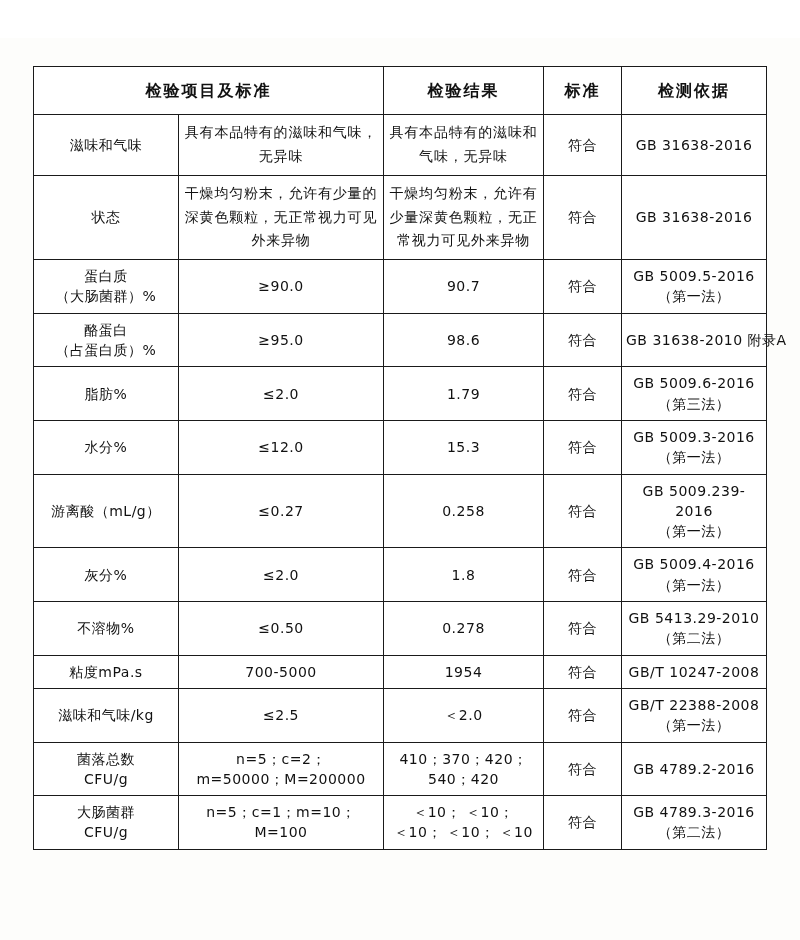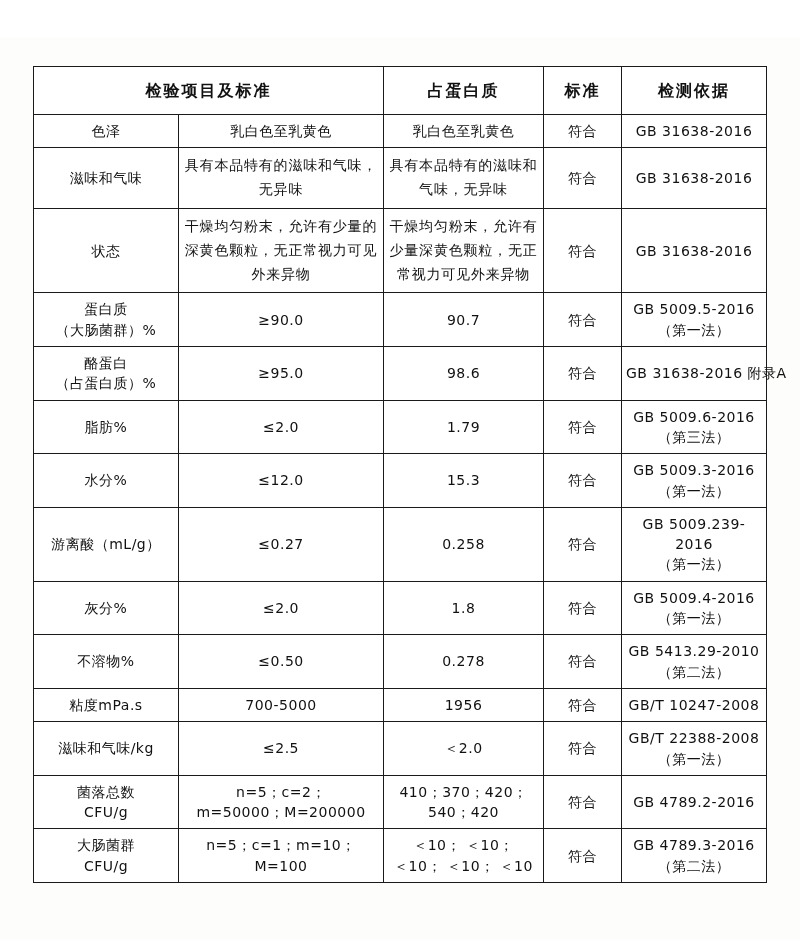"占蛋白质" td { text: 占蛋白质 -> 检验结果 }
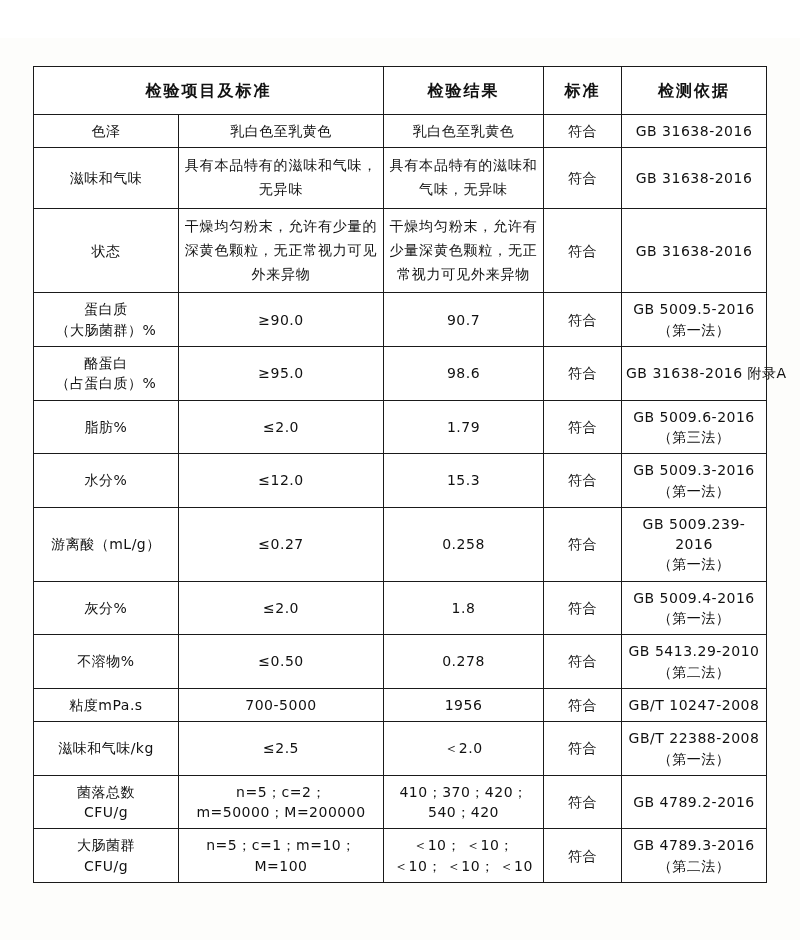"色泽" tr { html: <tr> <td> <span>色泽</span> </td> <td>乳白色至乳黄色</td> <td>乳白色至乳黄色</td> <td>符合</td> <td> <span>GB 31638-2016</span> </td> </tr> -> none }
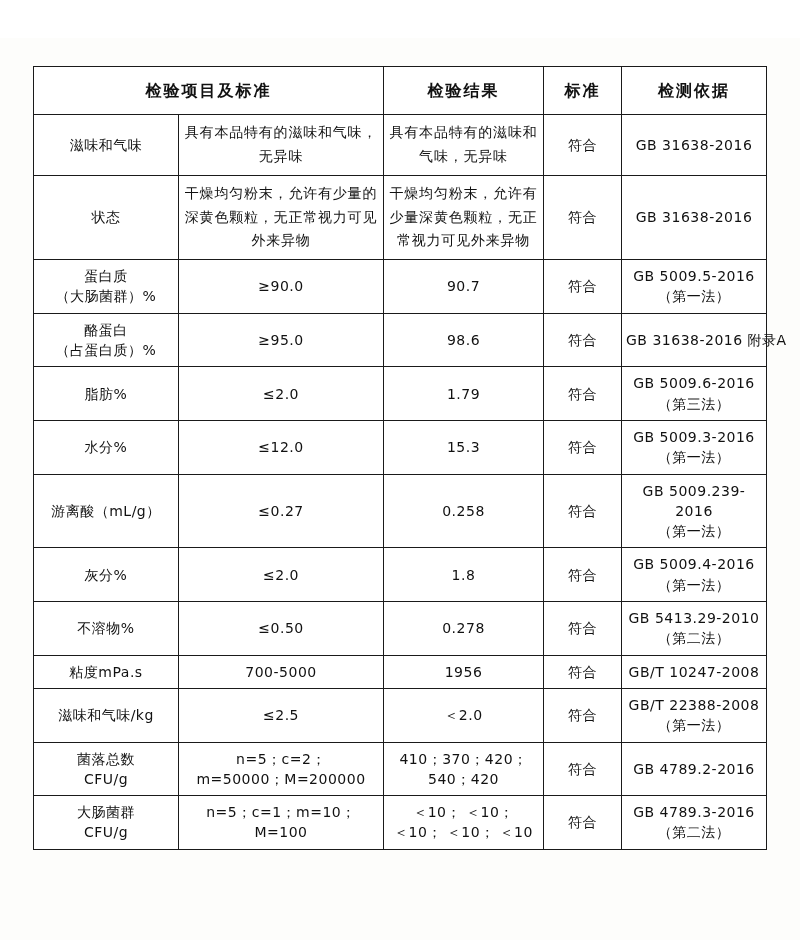"GB 31638-2016 附录A" span { text: 31638-2016 -> 31638-2010 }
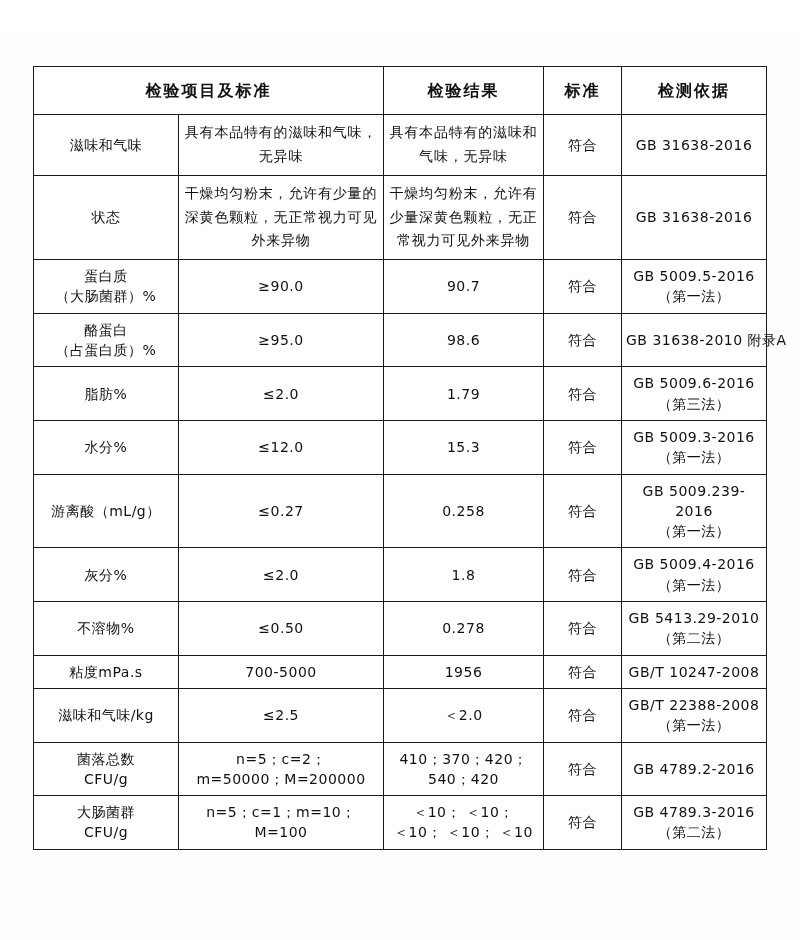"1956" td.result-cell { text: 1956 -> 1954 }
